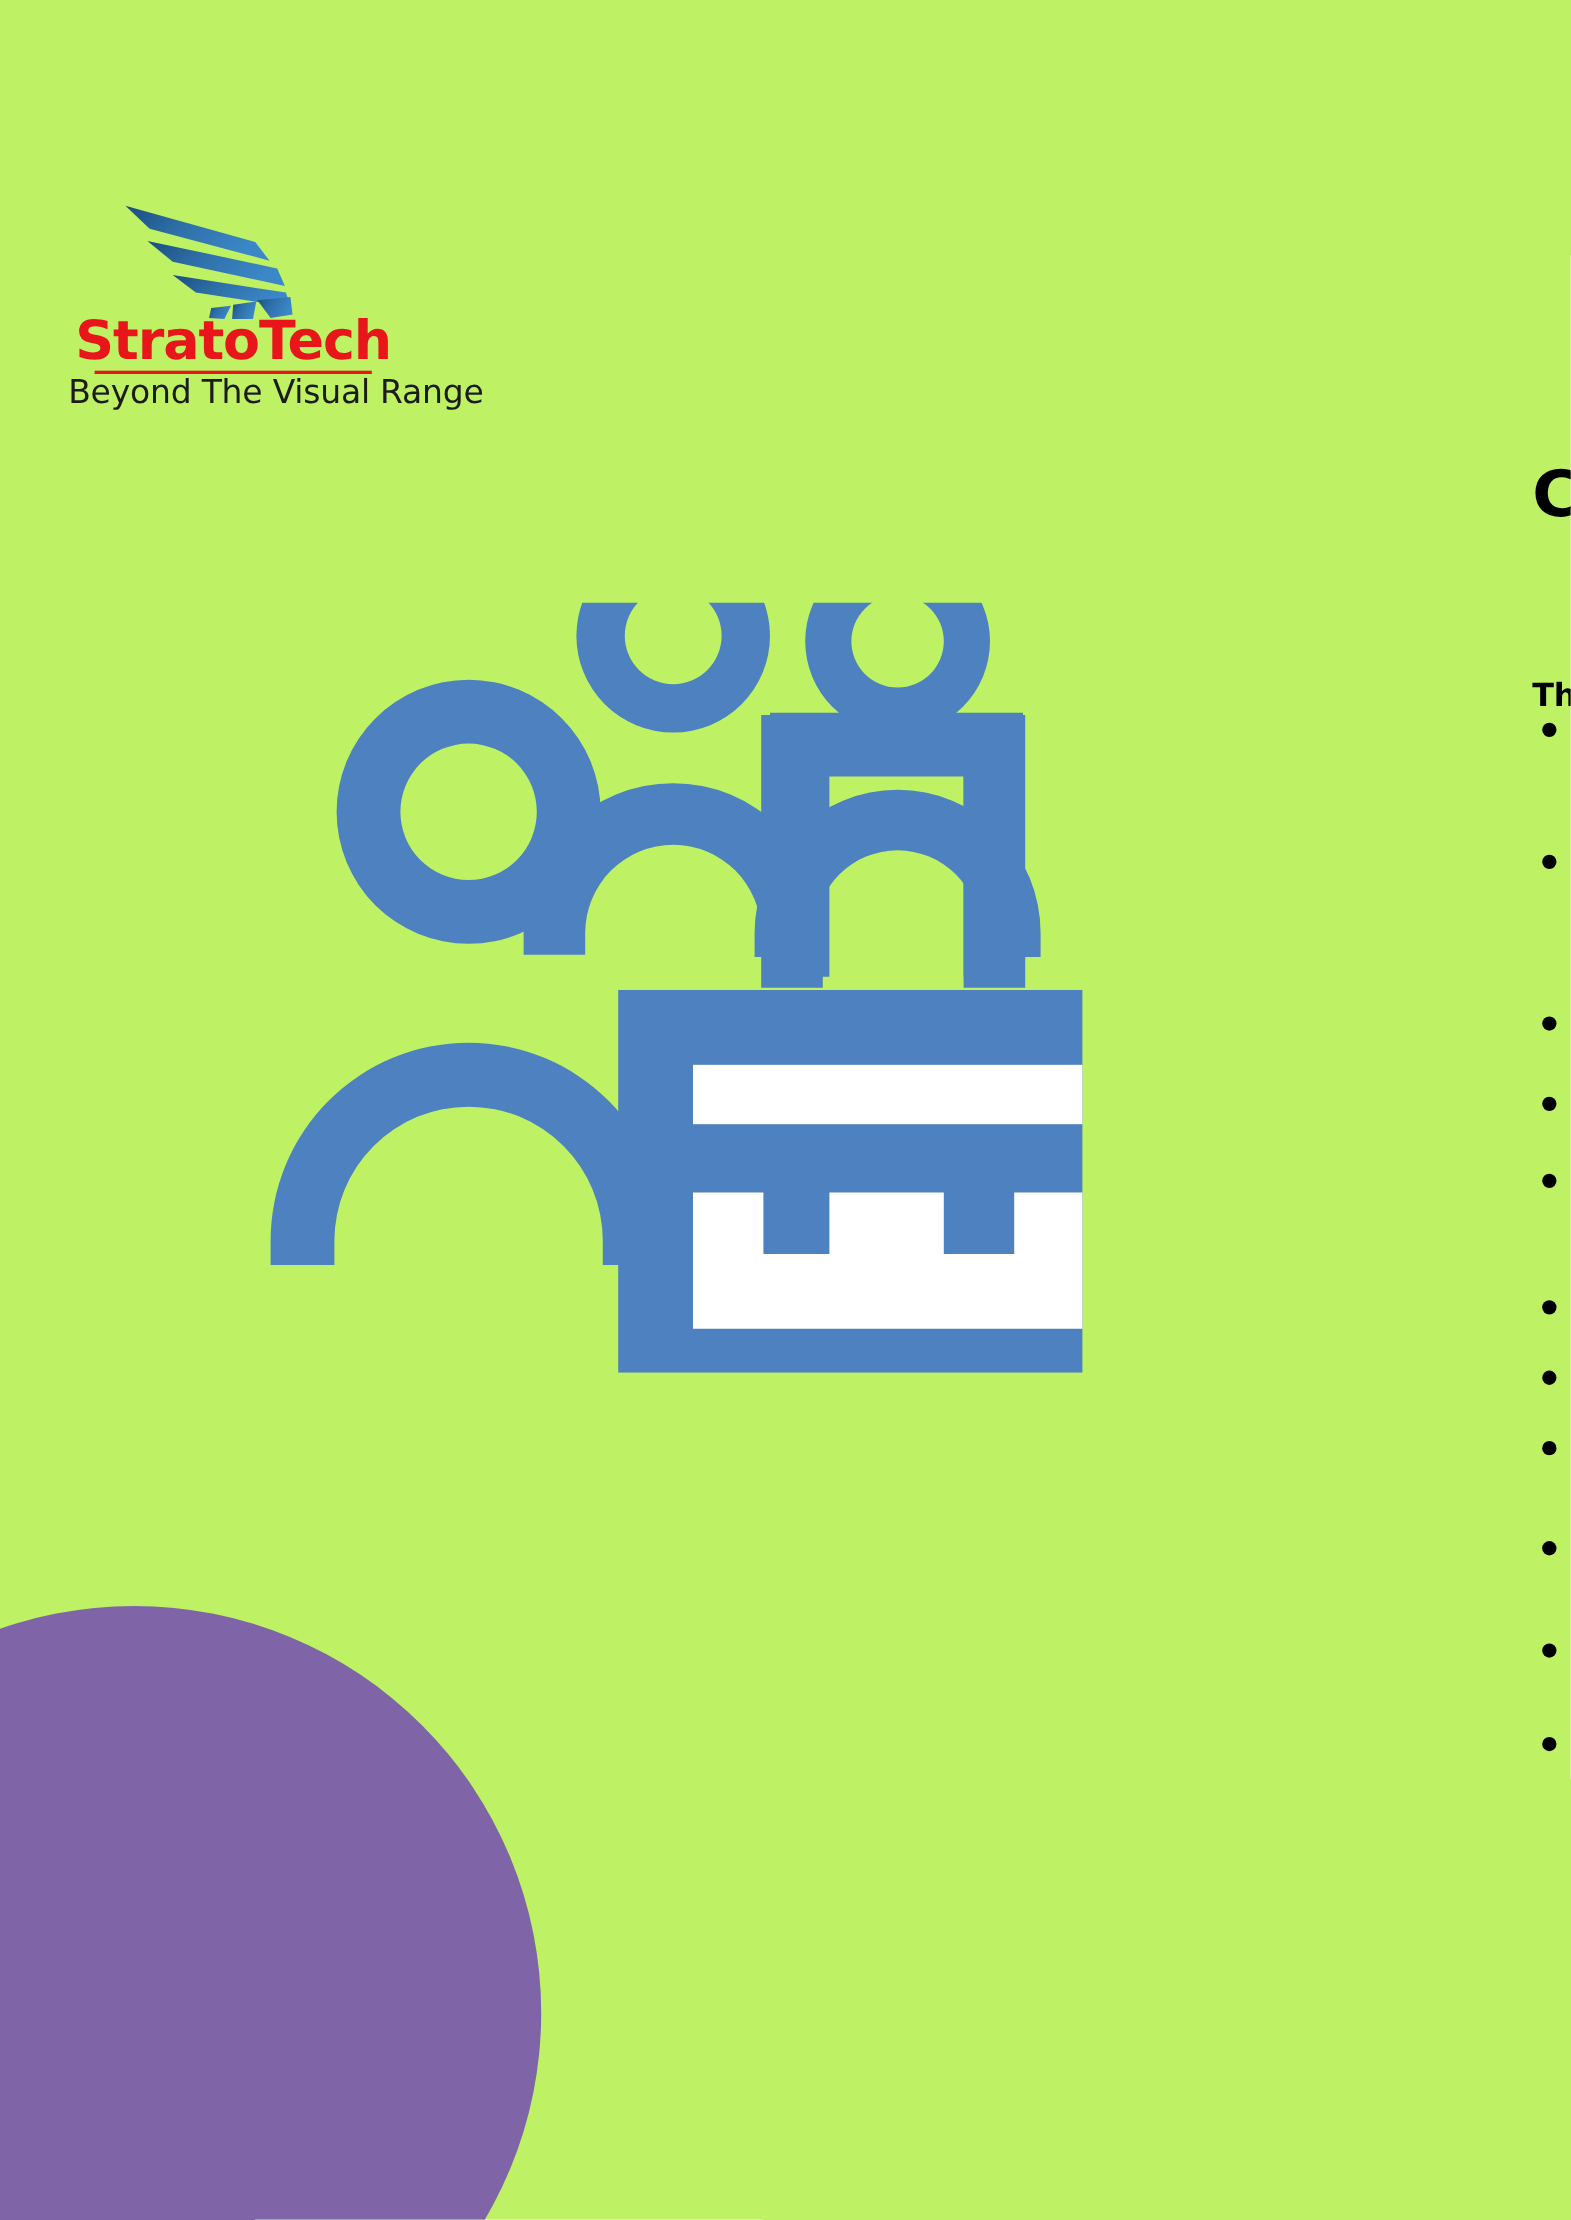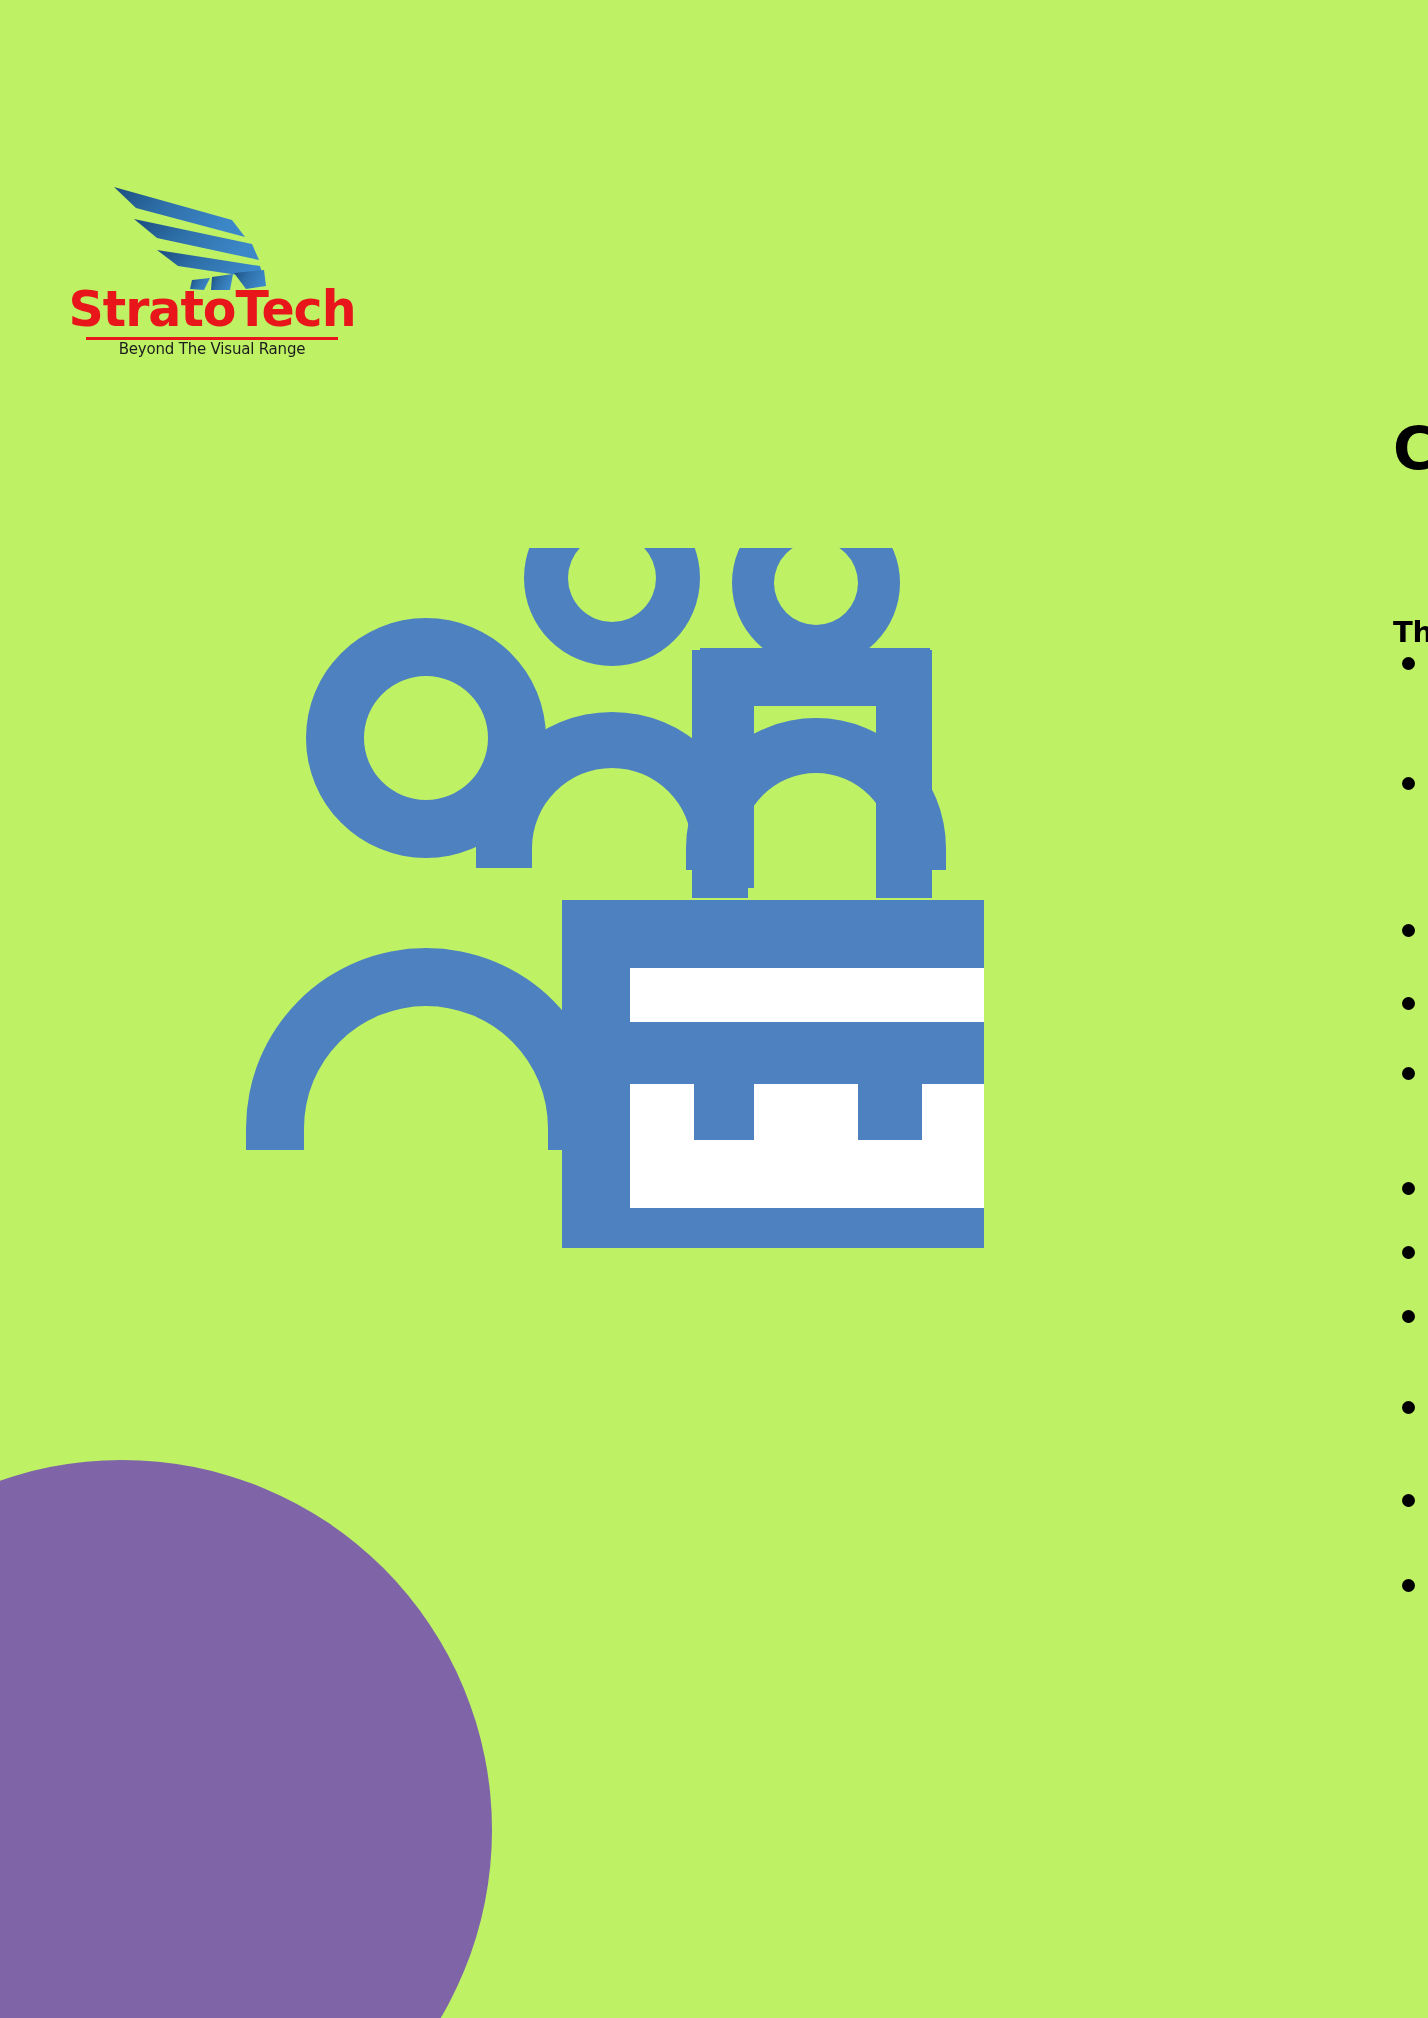"Beyond The Visual Range" #logo-tagline { font-size: 15px -> 30px }
